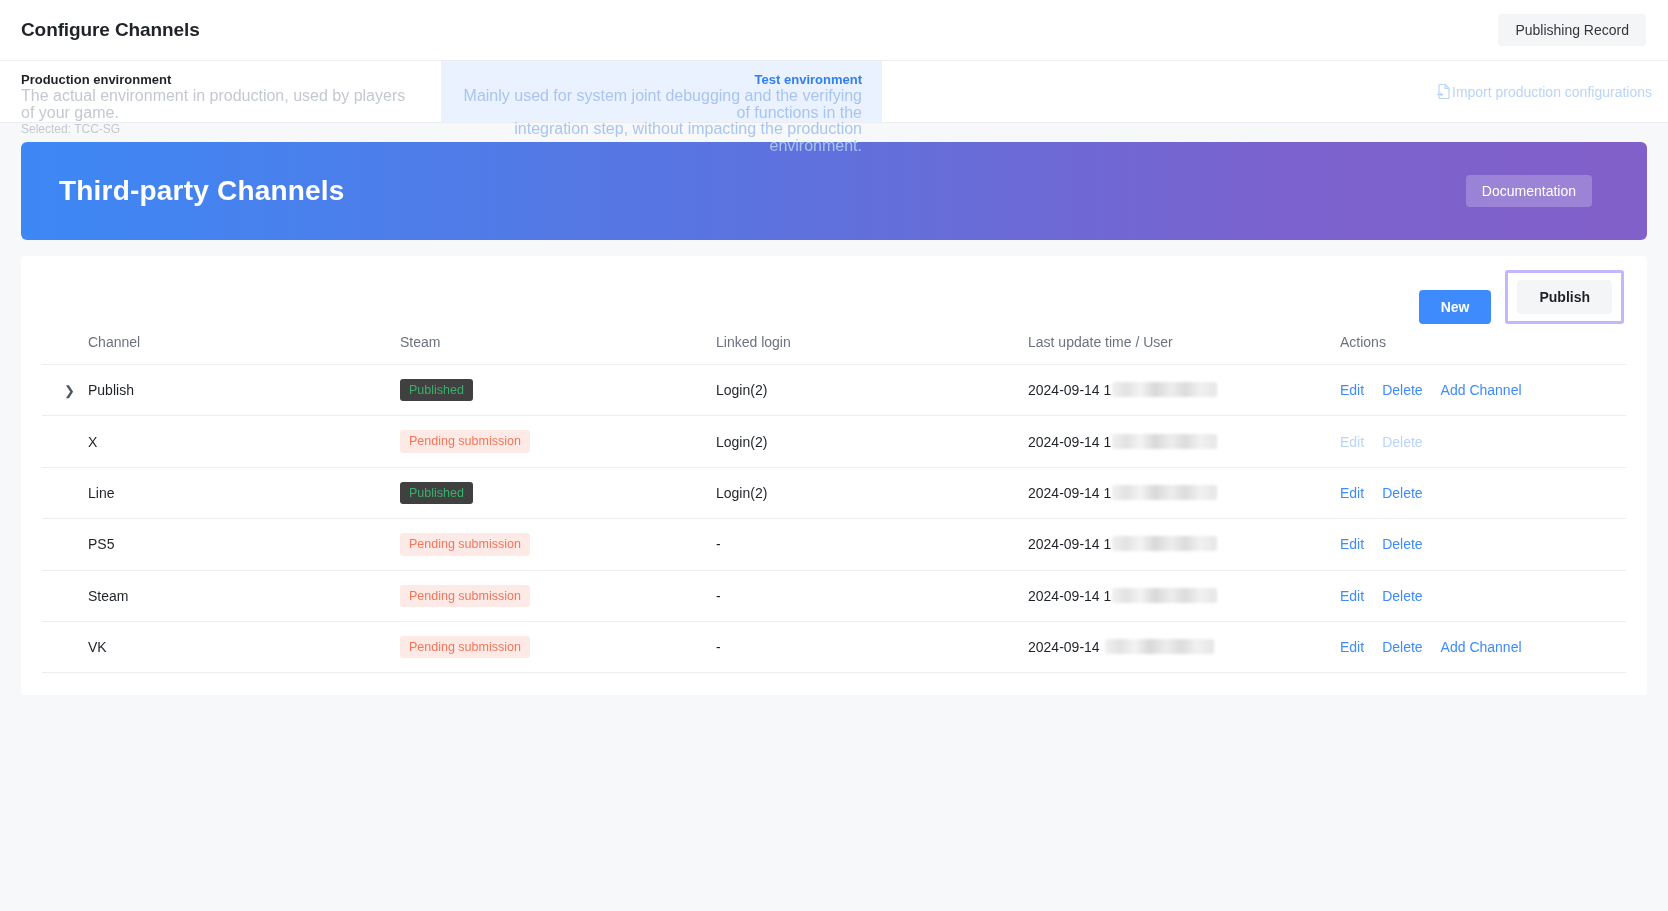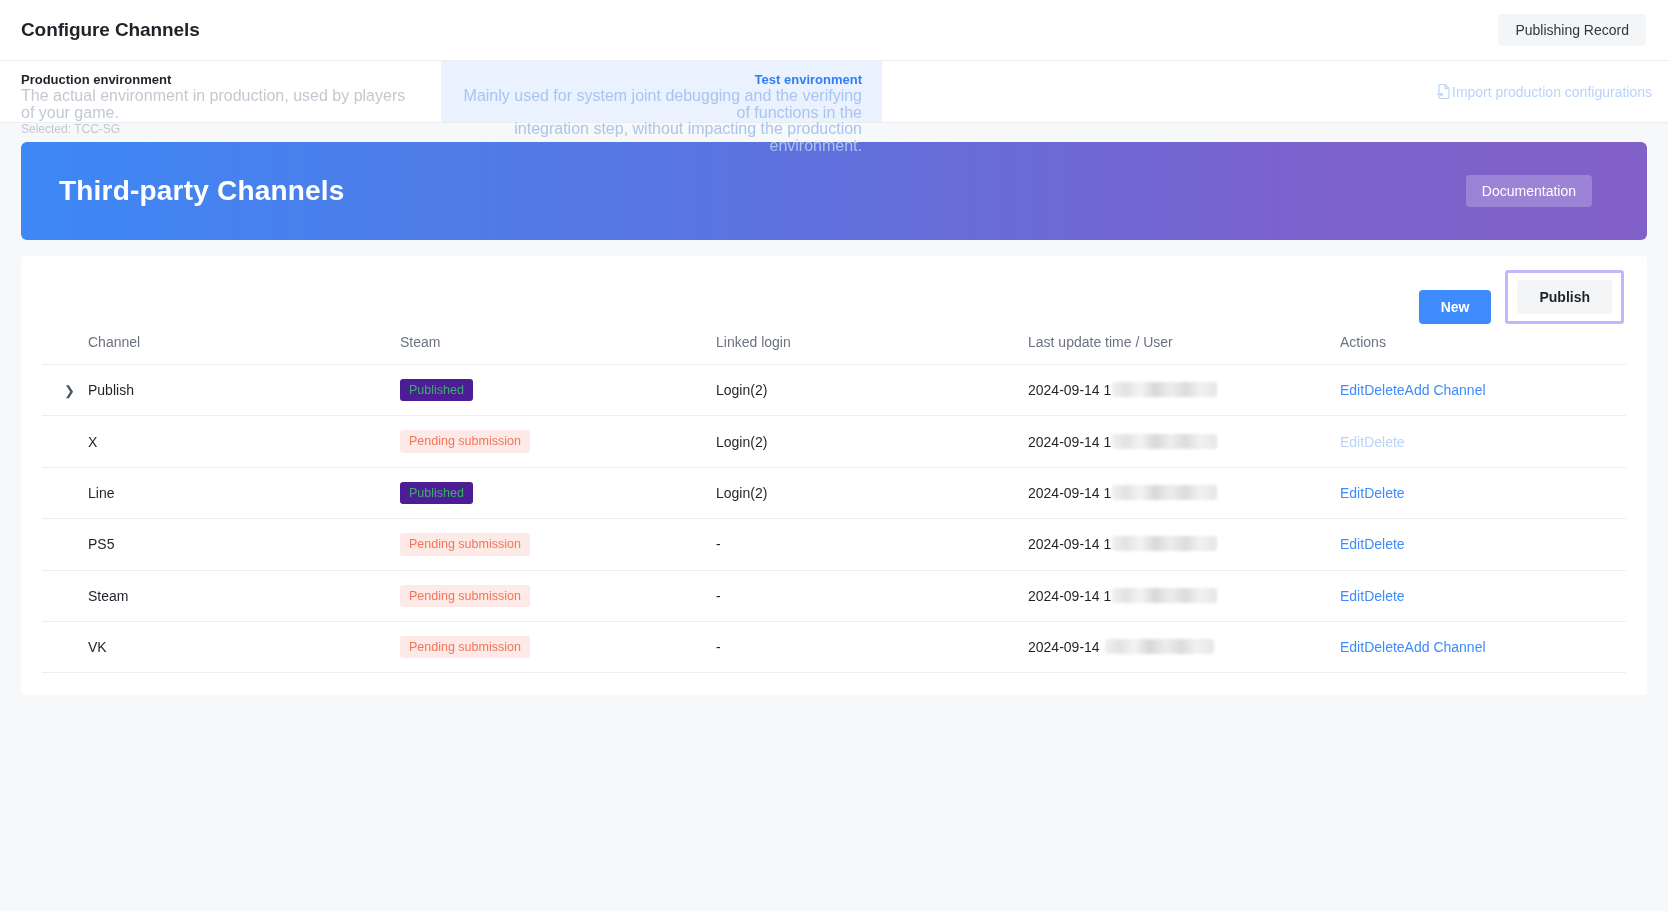"Published" .badge.published { background: #4c1d95 -> #404040 }
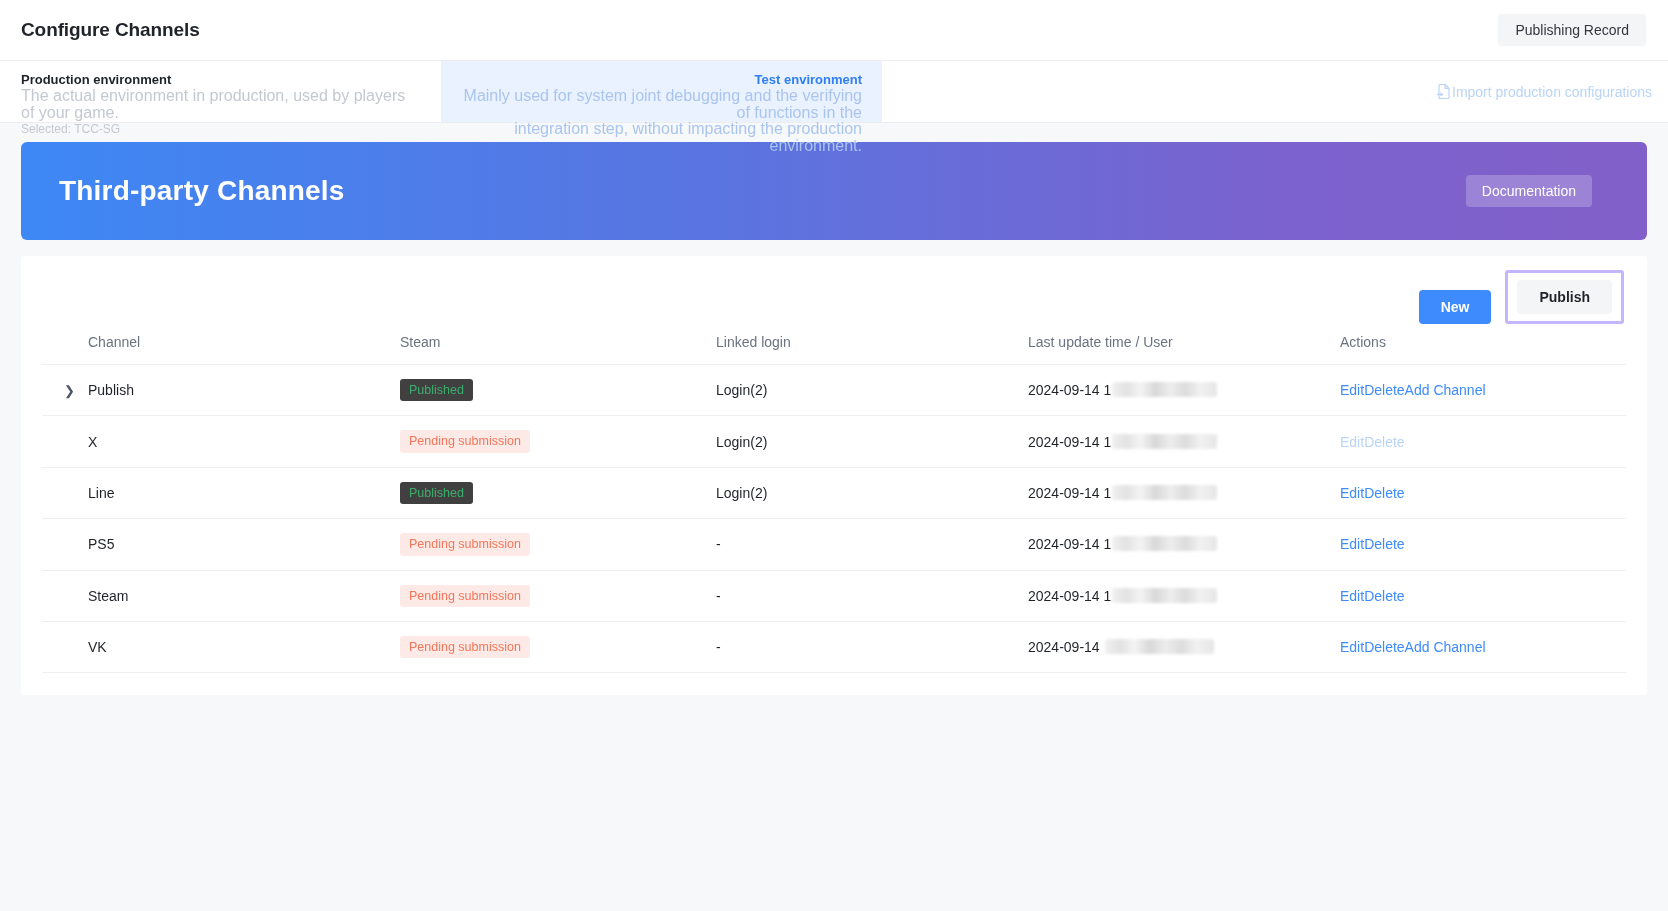"Edit" .actions-cell { gap: none -> 18px }
